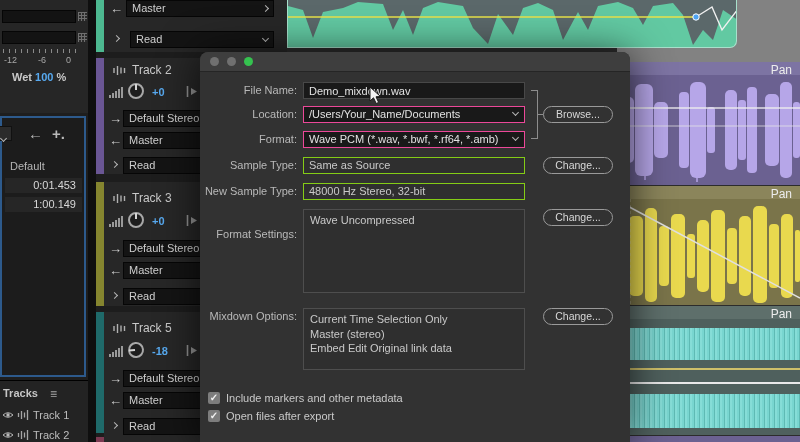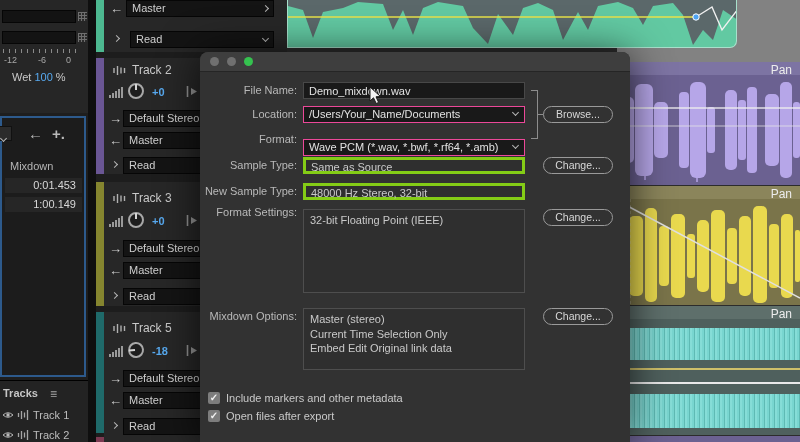"Wet 100 %" .wet-row { font-weight: none -> bold }
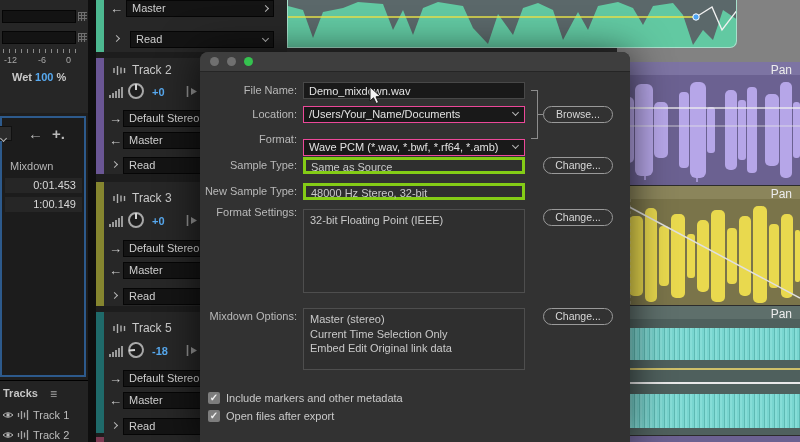"Wave PCM (*.wav, *.bwf, *.rf64," div.fld { top: 67px -> 59px }
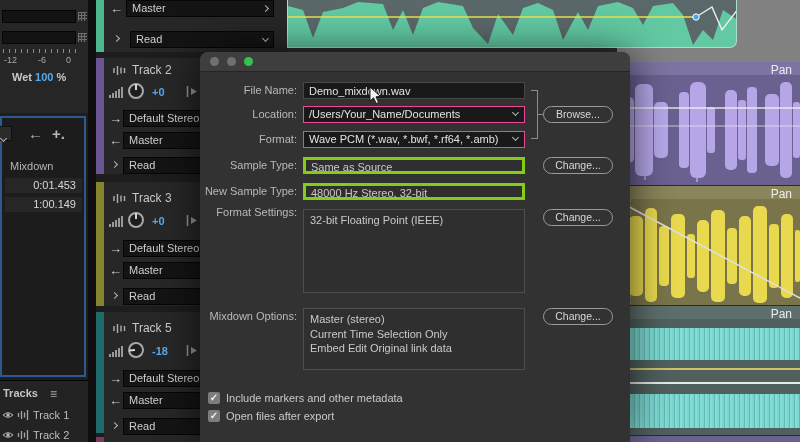"Mixdown" div.abs { text: Mixdown -> Default }
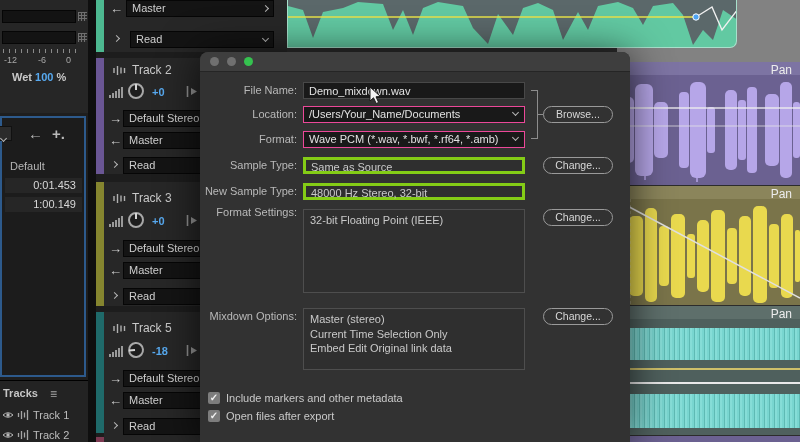"Same as Source" .fld.ro { border: 3px solid #84cc16 -> 1px solid #84cc16 }
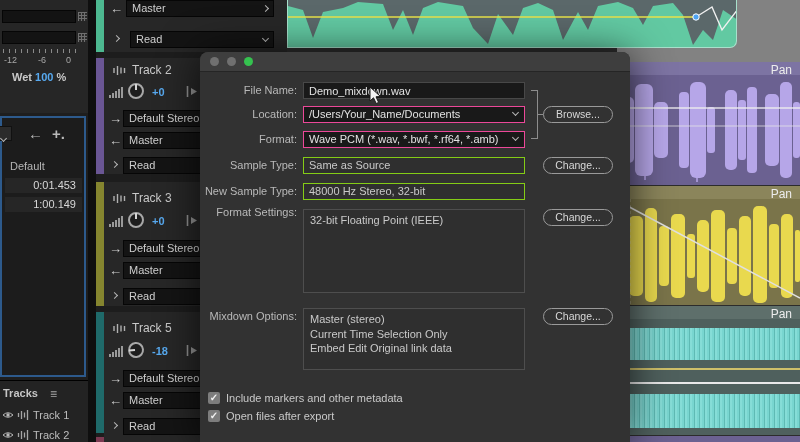"Wave Uncompressed" div { html: none -> <div>Wave Uncompressed</div> }
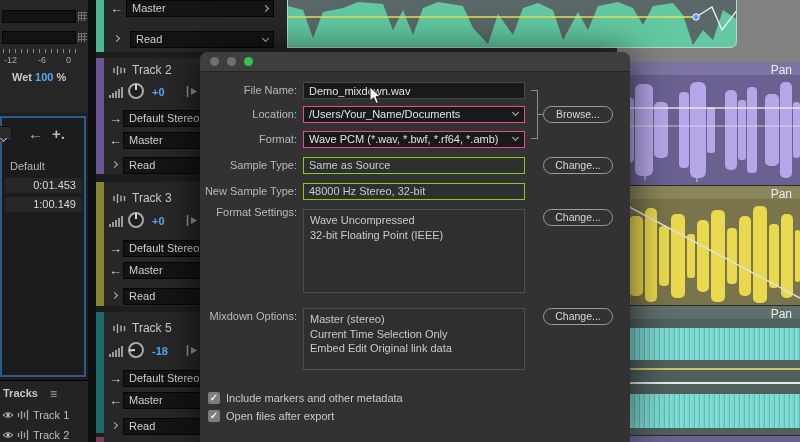"Format Settings:" div.lbl { top: 132px -> 154px }
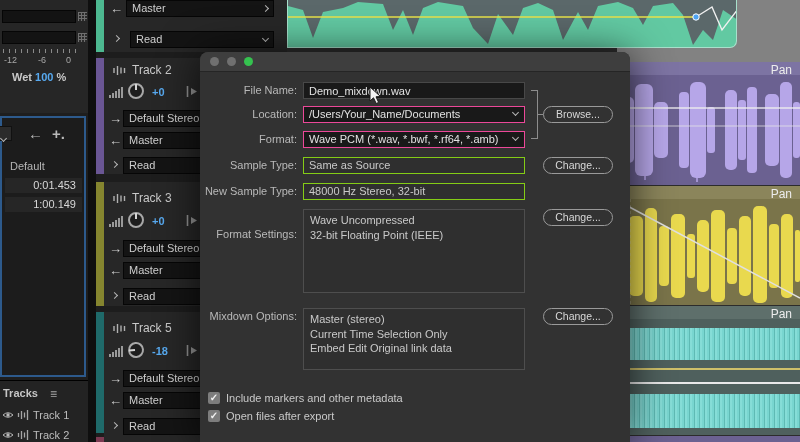"32-bit Floating Point (IEEE)" div { html: <div>32-bit Floating Point (IEEE)</div> -> none }
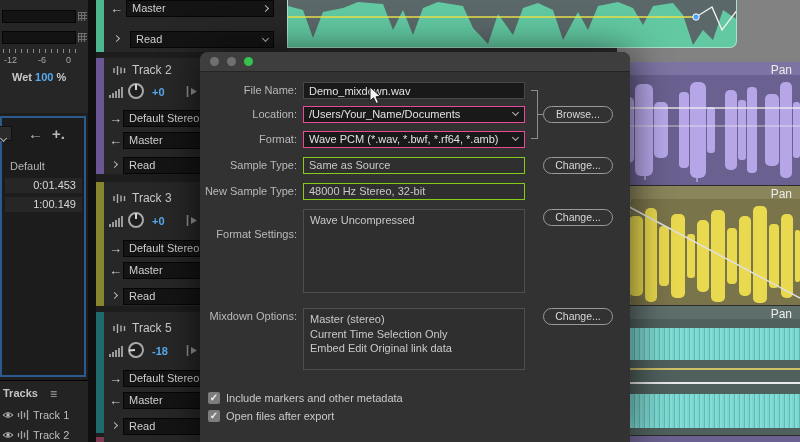"Master (stereo)" div { order: before "Current Time Selection Only" -> after "Current Time Selection Only" }
